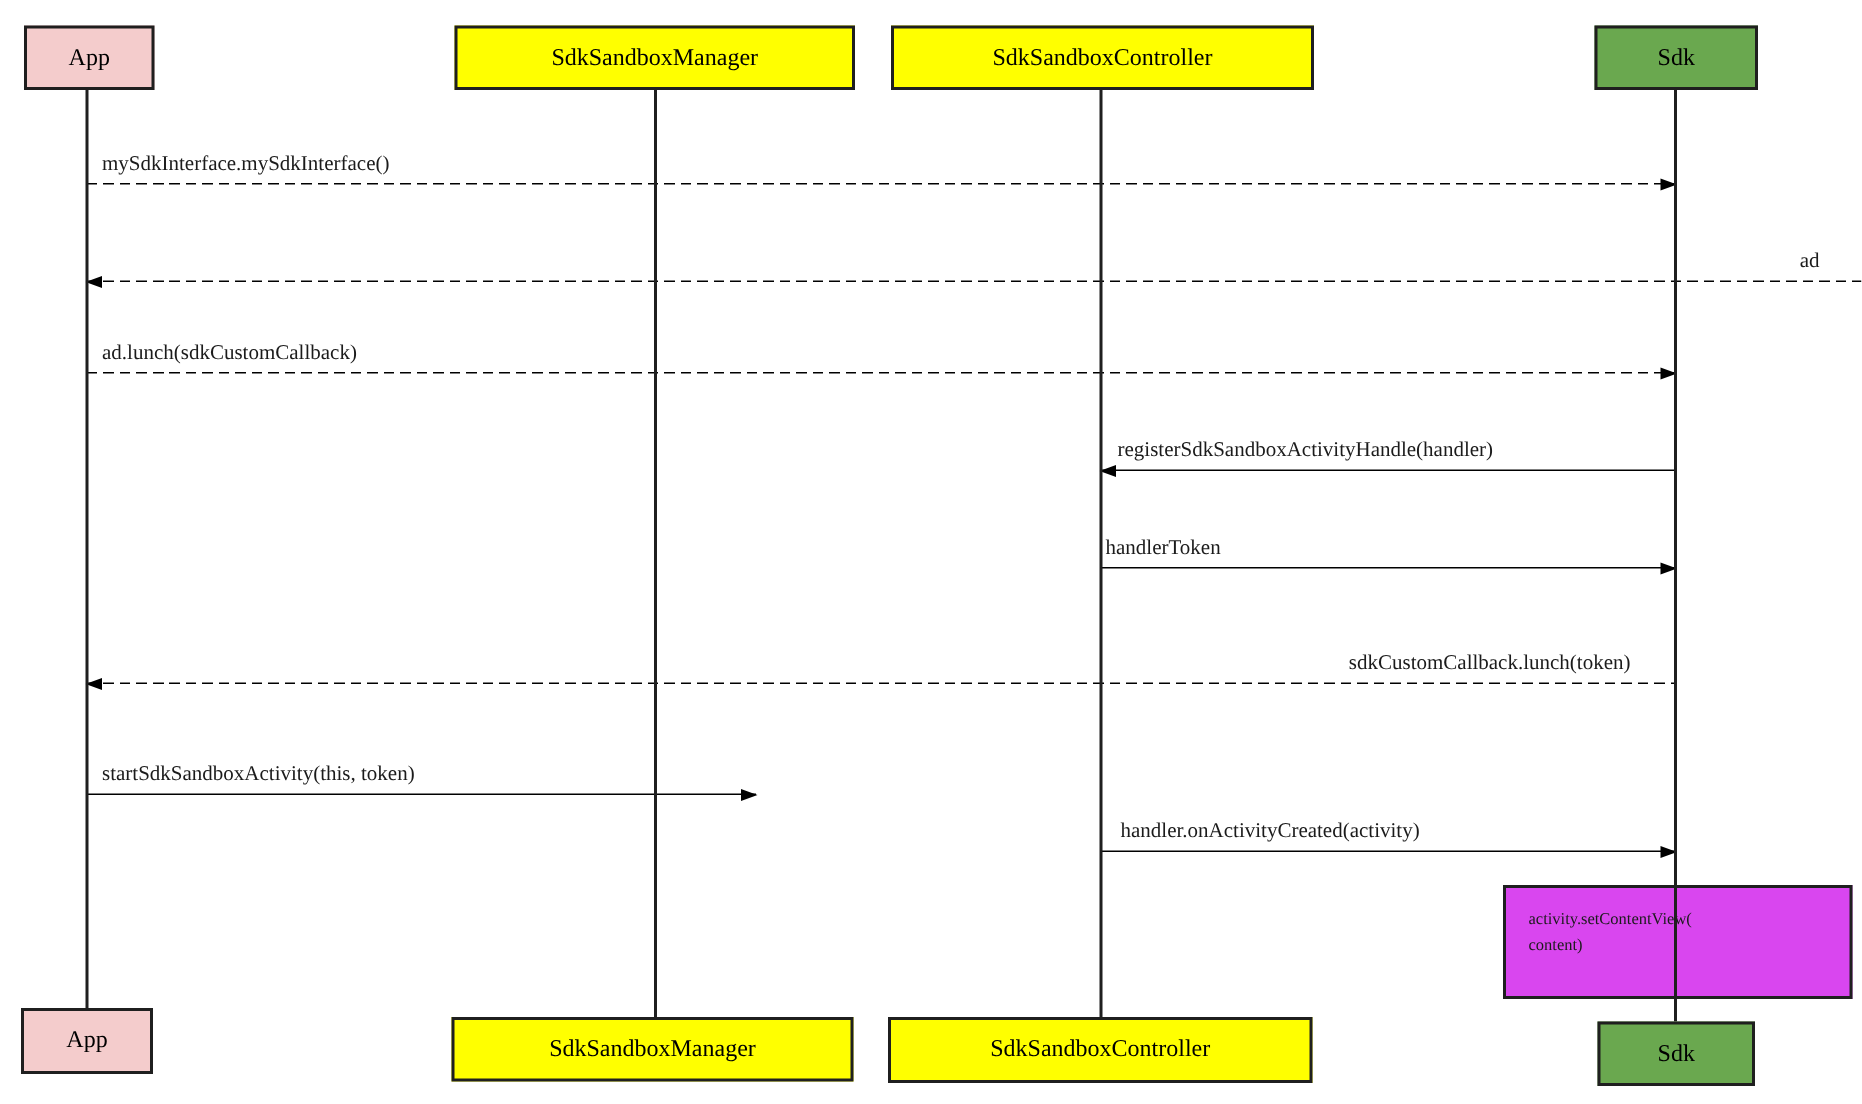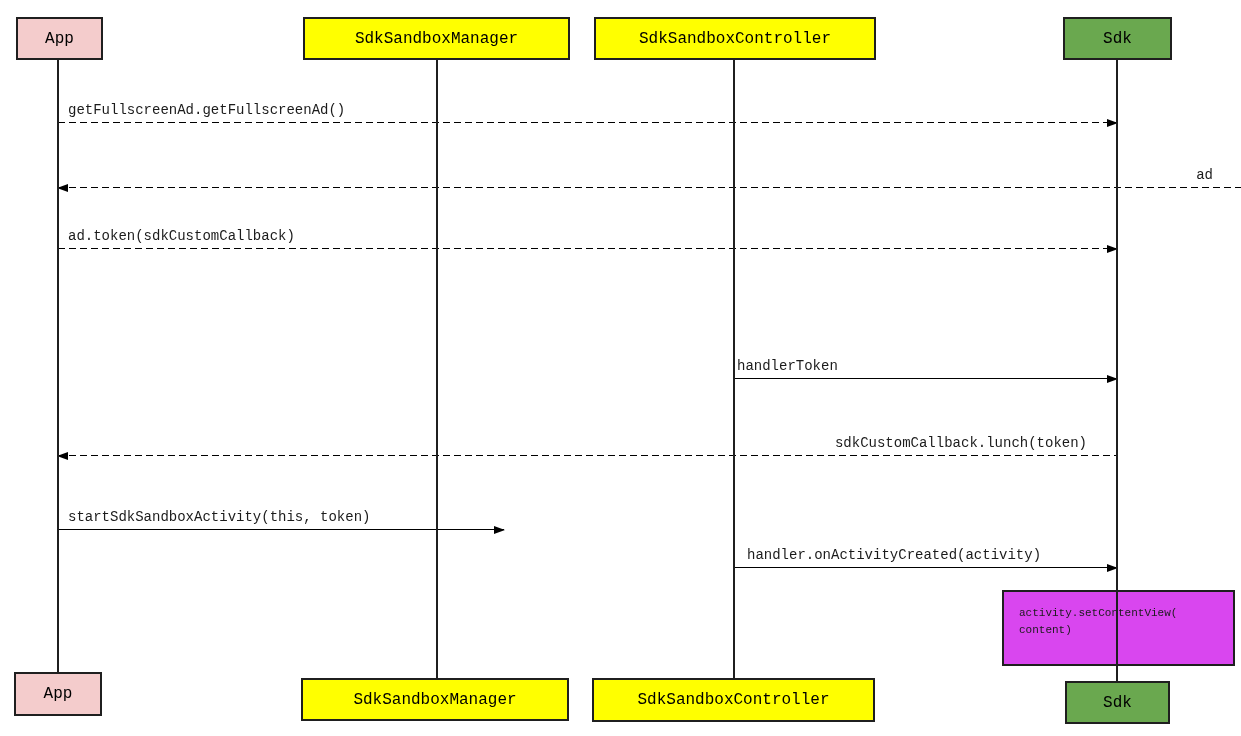"App" #diagram { font-family: Liberation Mono, monospace -> Liberation Serif, serif }
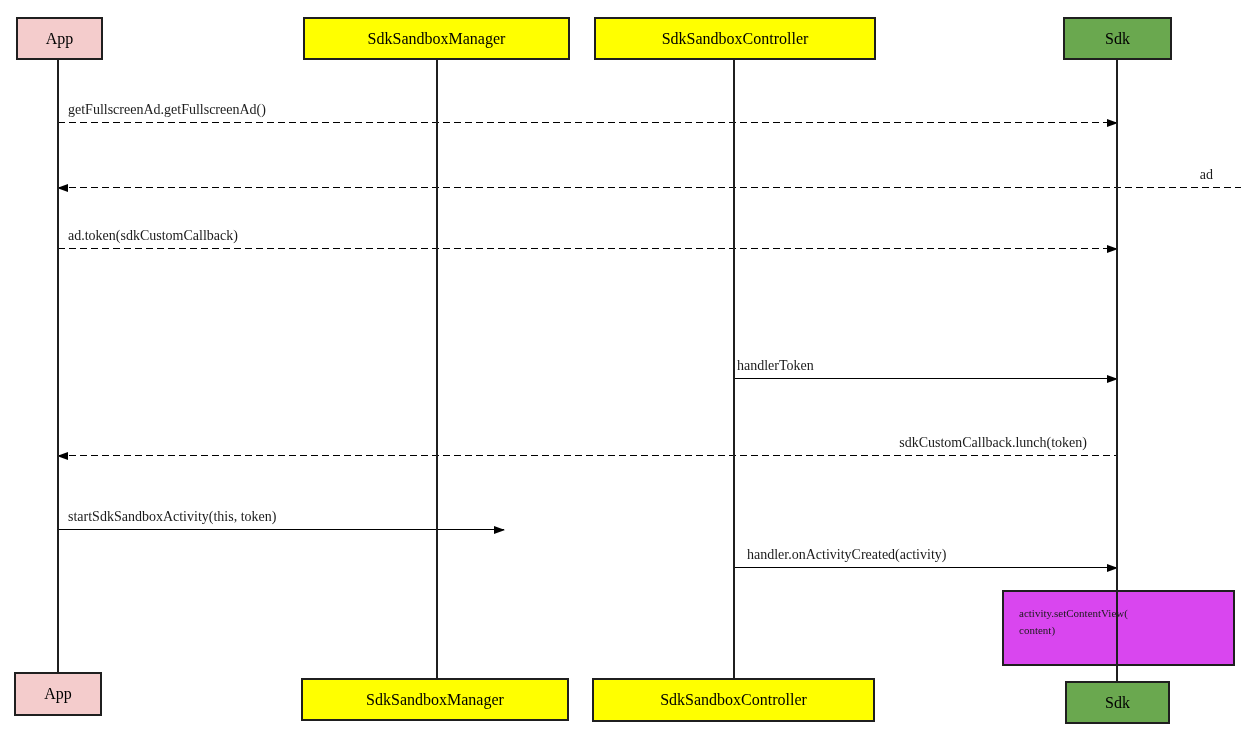"getFullscreenAd.getFullscreenAd()" span.msg-label { text: getFullscreenAd.getFullscreenAd -> mySdkInterface.mySdkInterface }
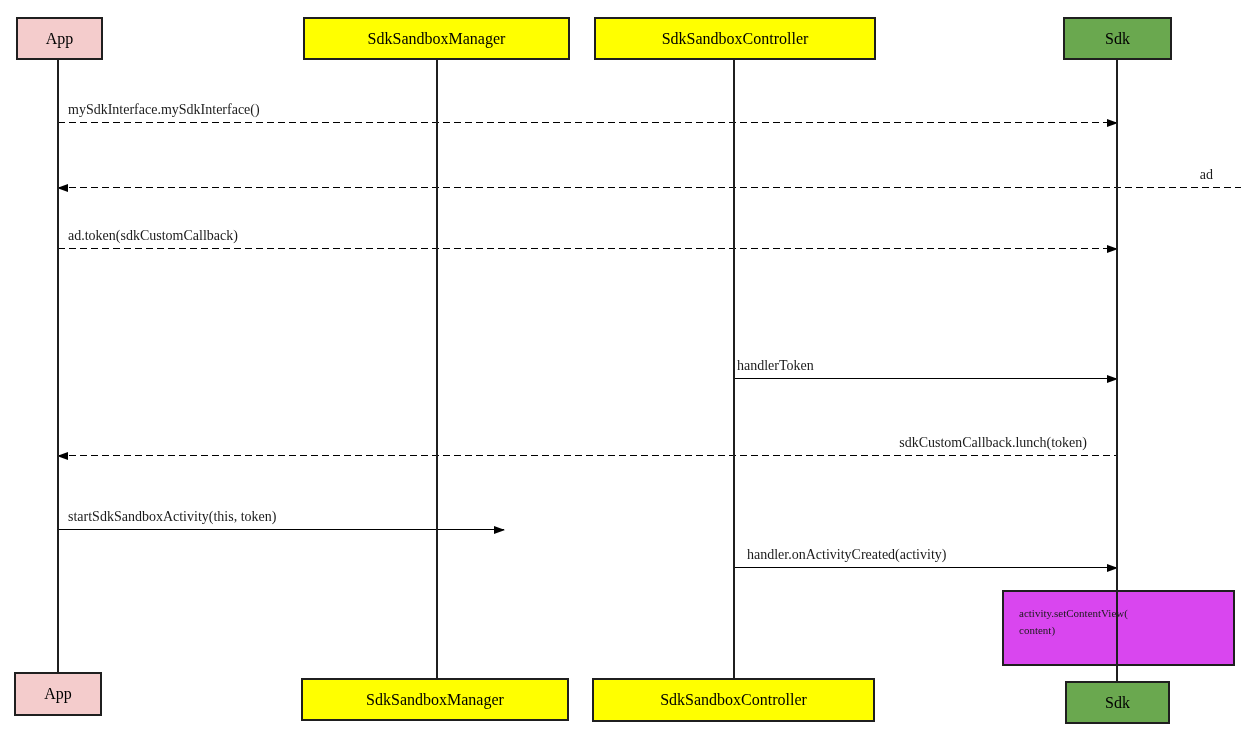"ad.token(sdkCustomCallback)" span.msg-label { text: ad.token -> ad.lunch }
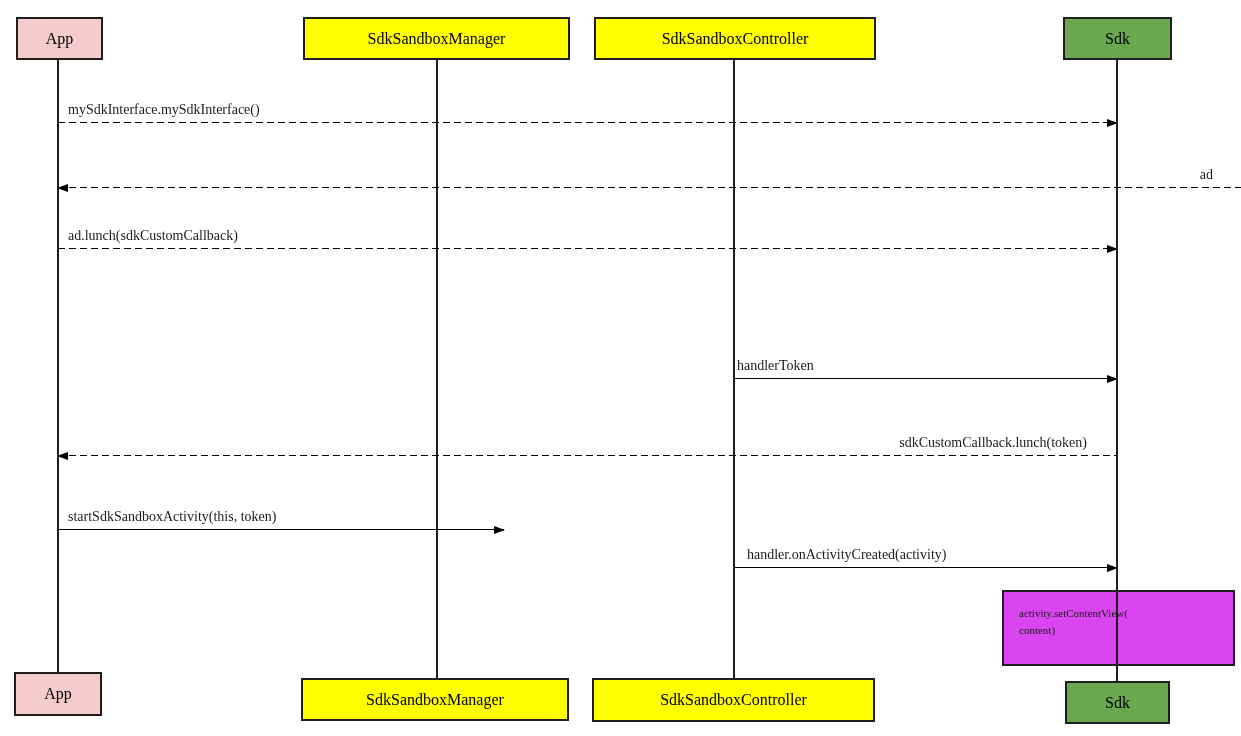"registerSdkSandboxActivityHandle(handler" div.message { html: none -> <div> <span>registerSdkSandboxActivityHandle(handler)</span> <div></div> <div></div> </div> }
